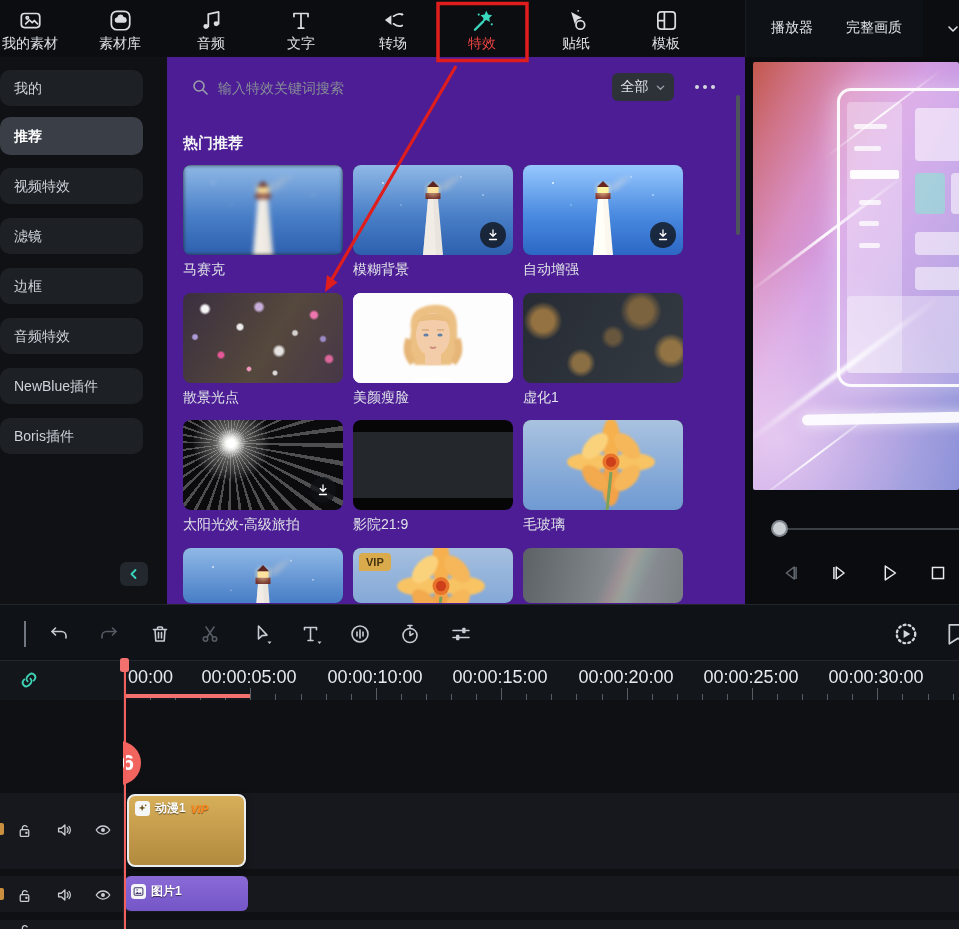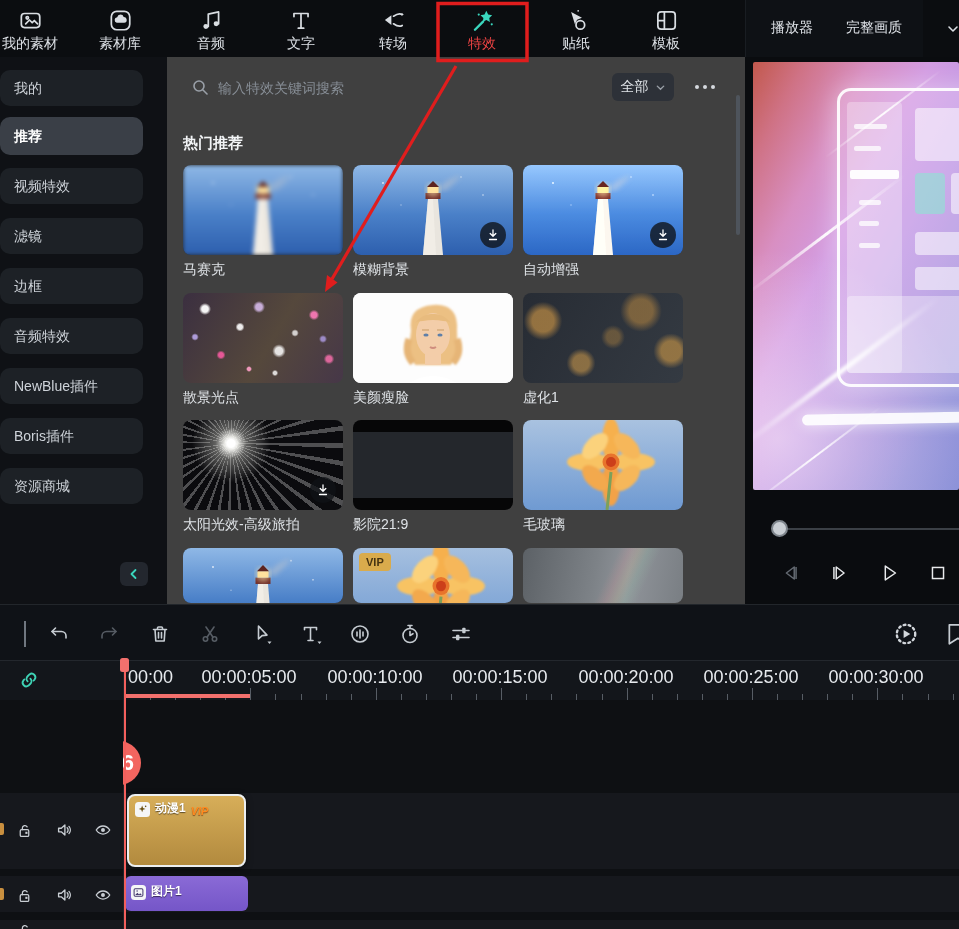"输入特效关键词搜索" .content { background: #404040 -> #4c1d95 }
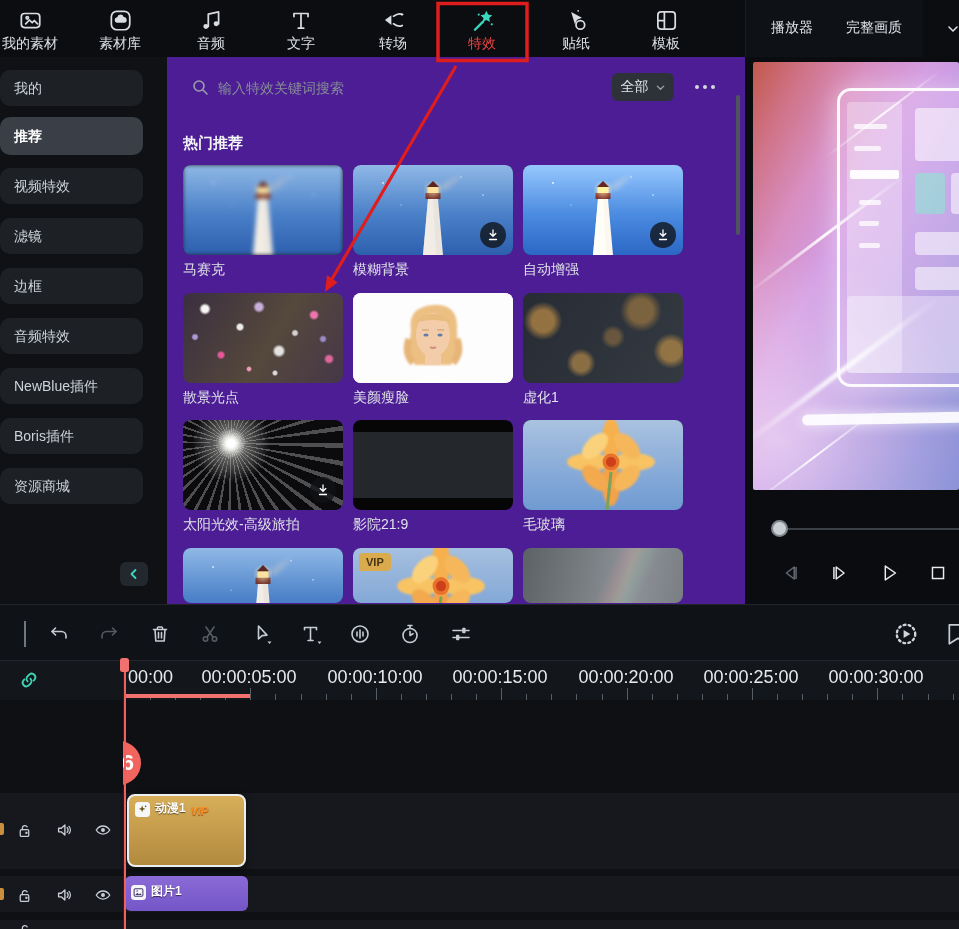"资源商城" div.side-item { html: <div>资源商城</div> -> none }
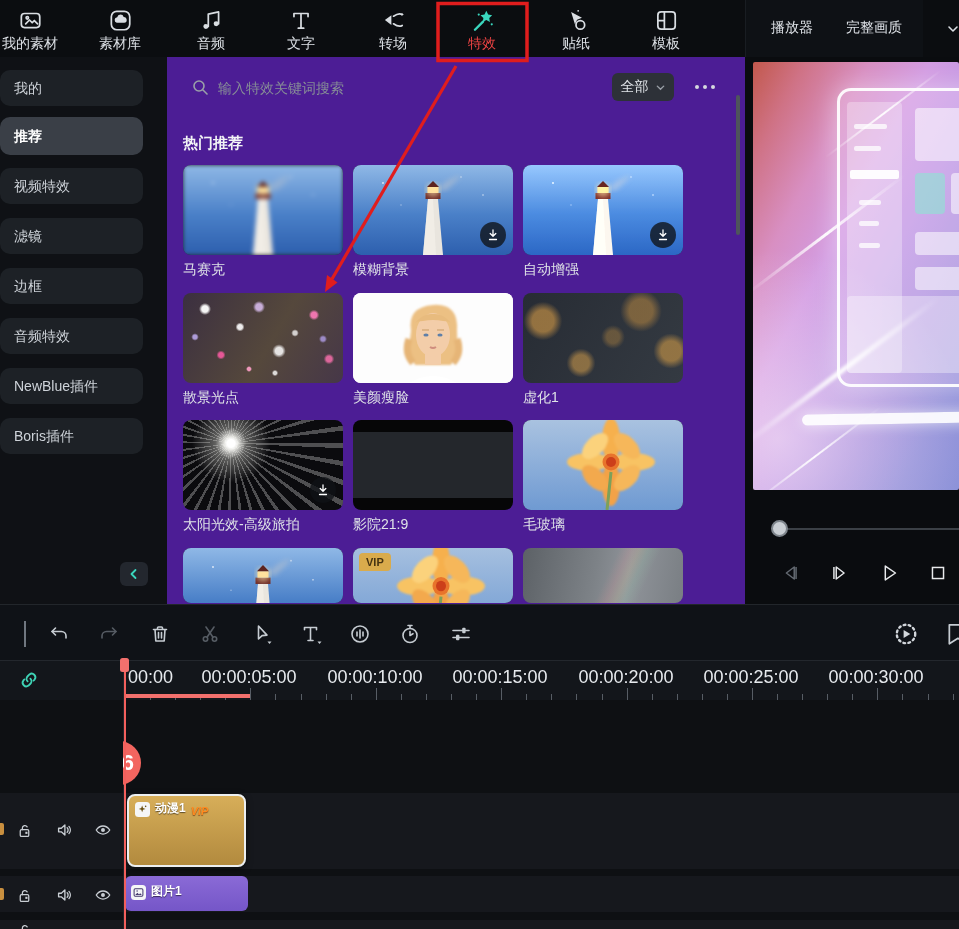"动漫1" .clip-head { align-items: flex-end -> center }
